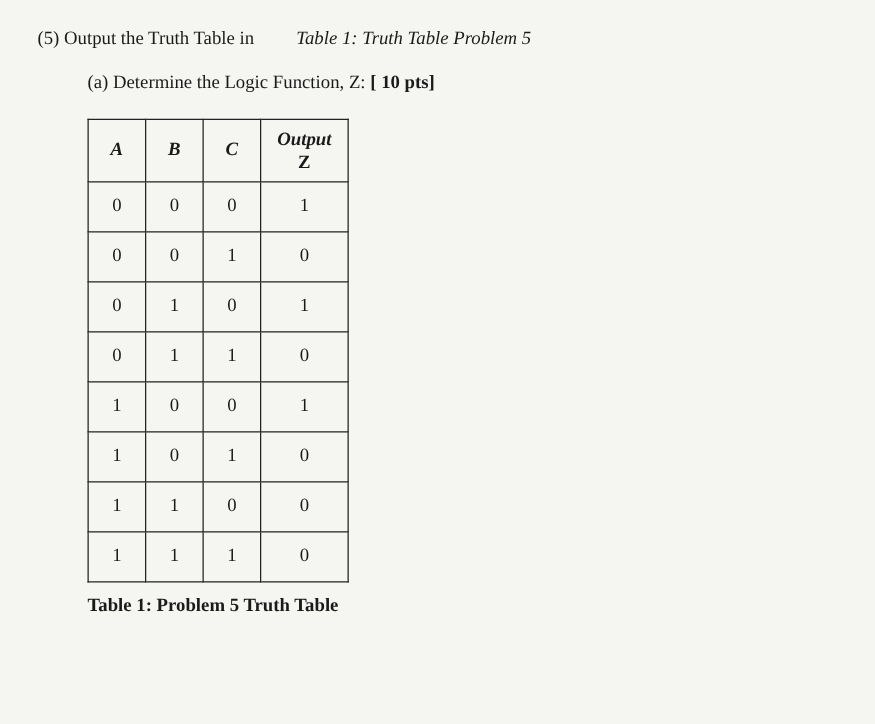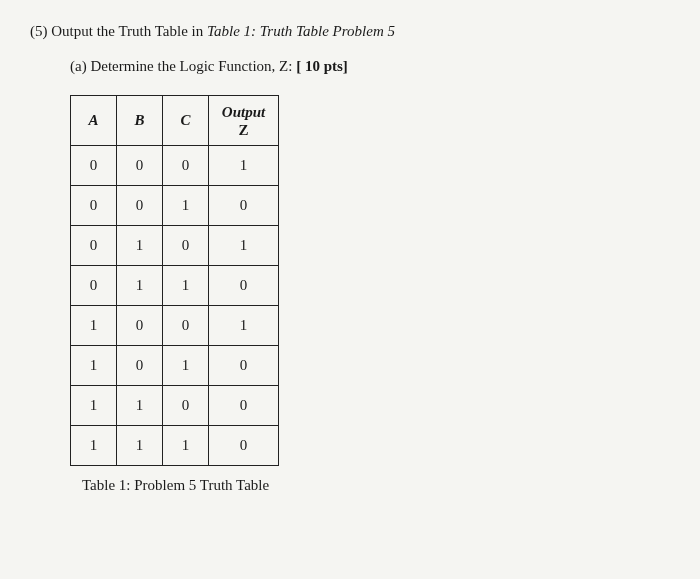"Table 1: Truth Table Problem" .italic { margin-left: none -> 30px }
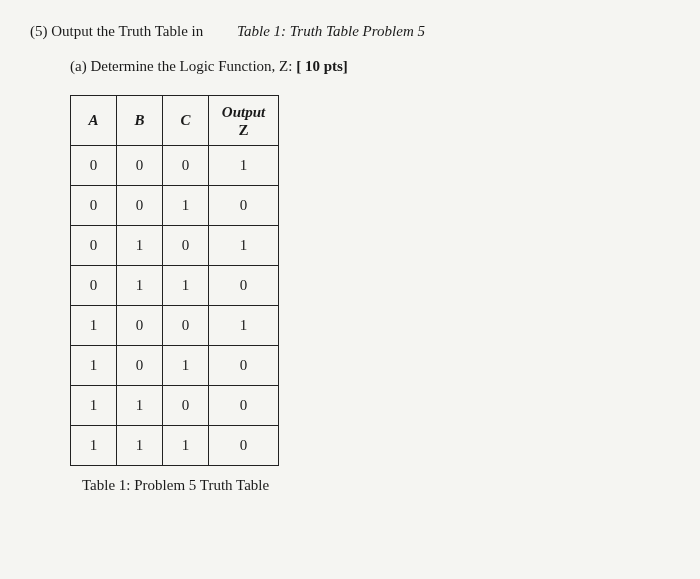"Table 1: Problem 5 Truth" .caption { font-weight: normal -> bold; margin-left: 52px -> 40px }
